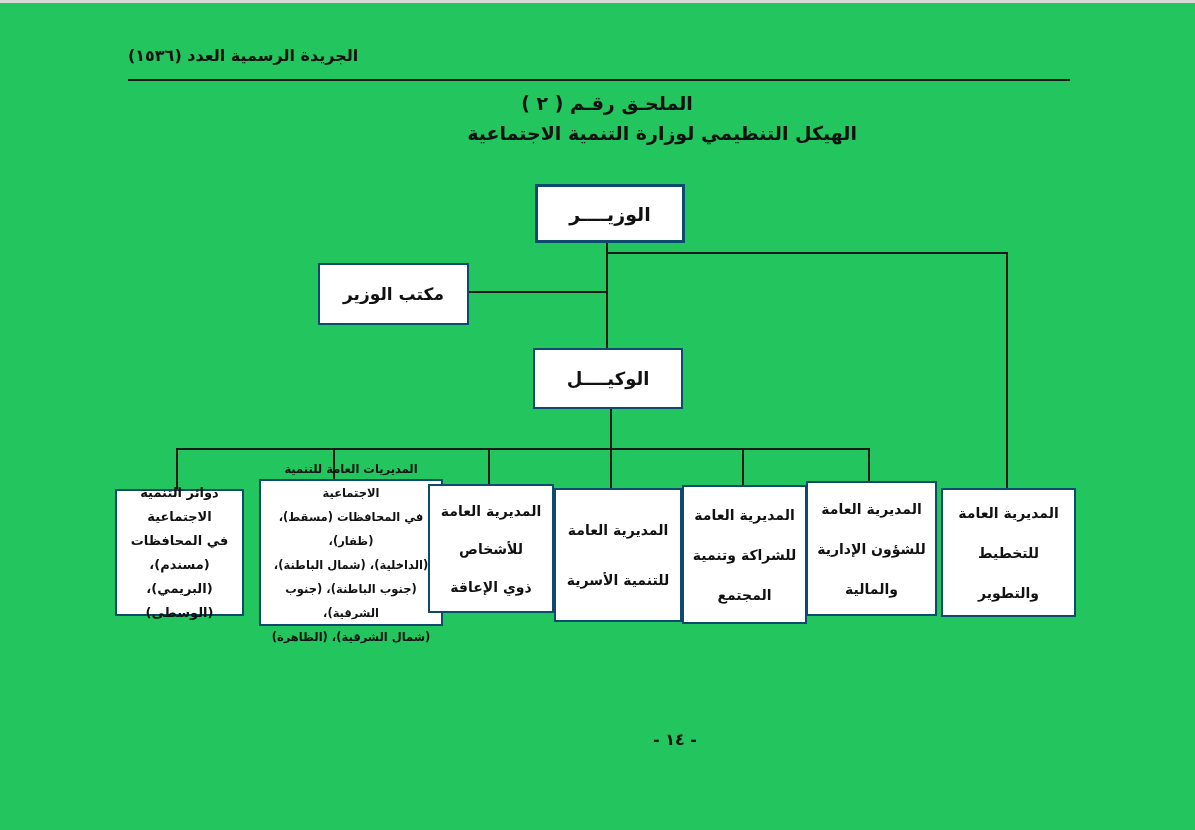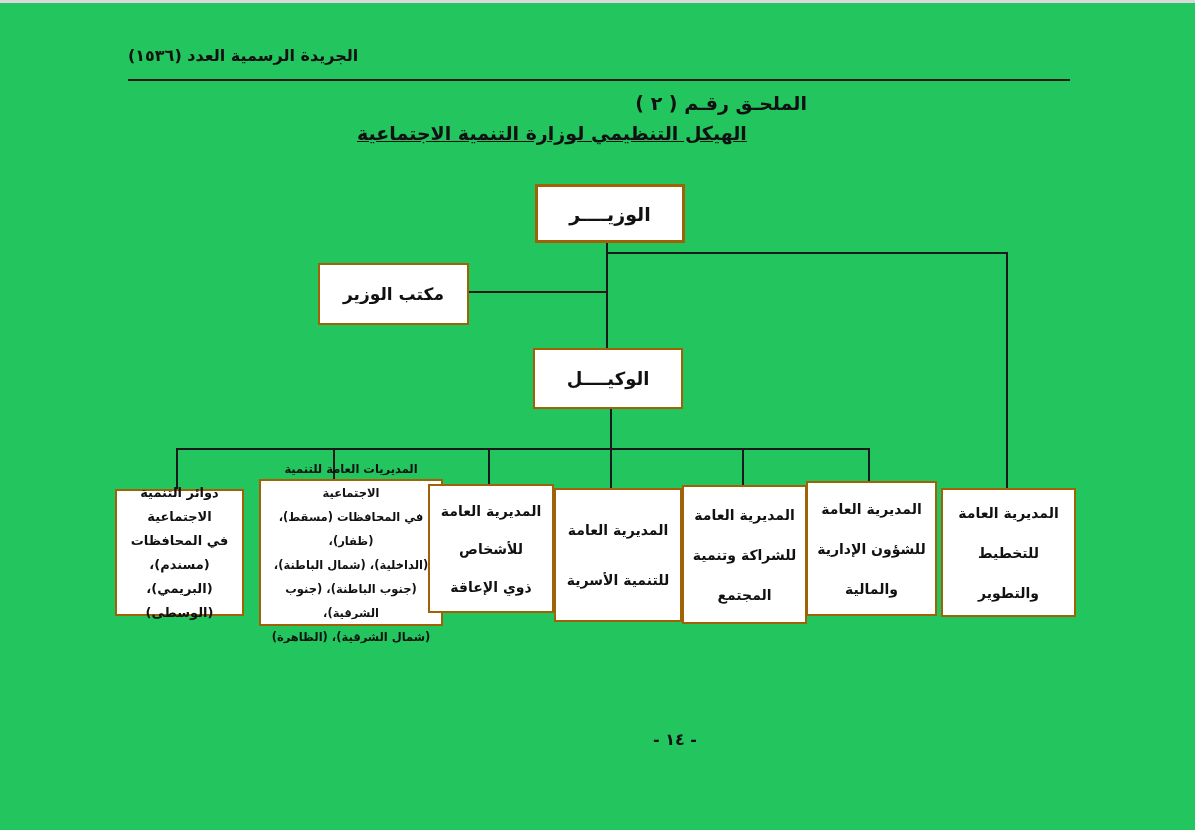"الملحـق رقـم ( ٢ )" .appendix-title { text-align: right -> center }
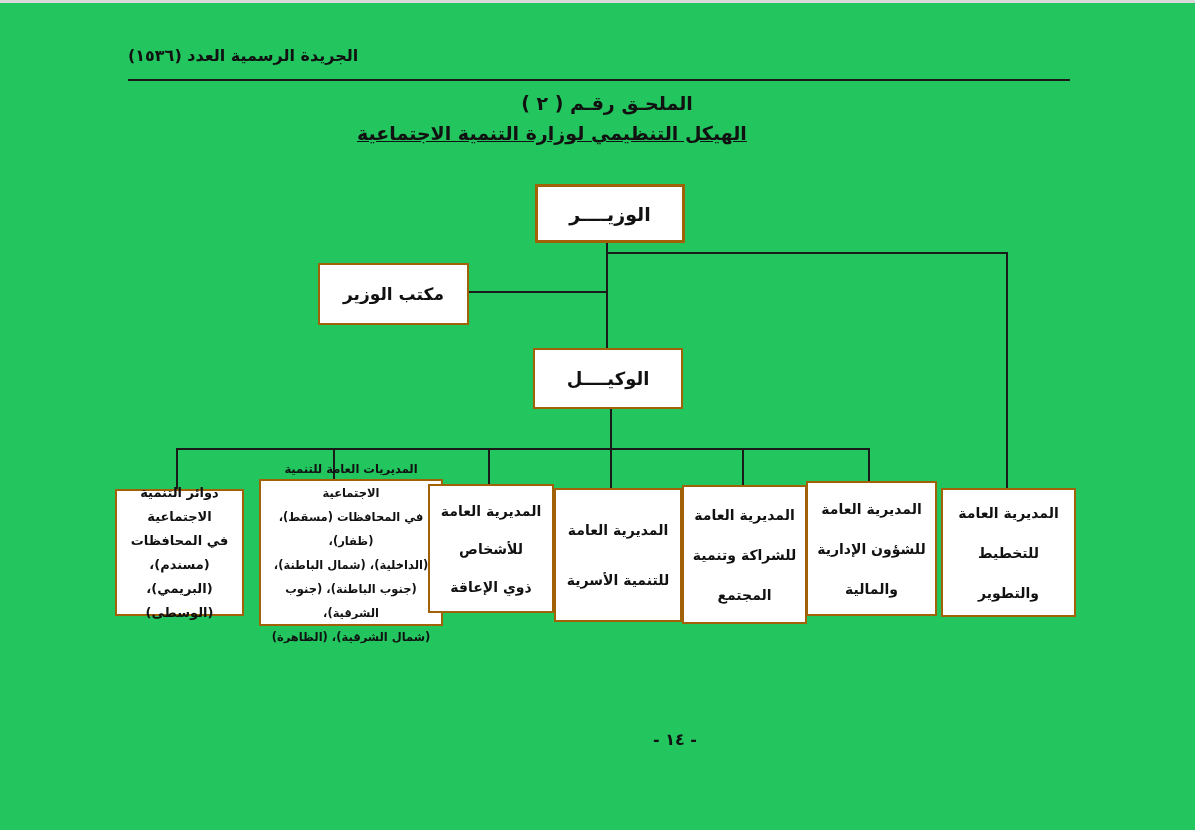"الهيكل التنظيمي لوزارة التنمية" .chart-title { text-align: left -> right; text-decoration: underline -> none }
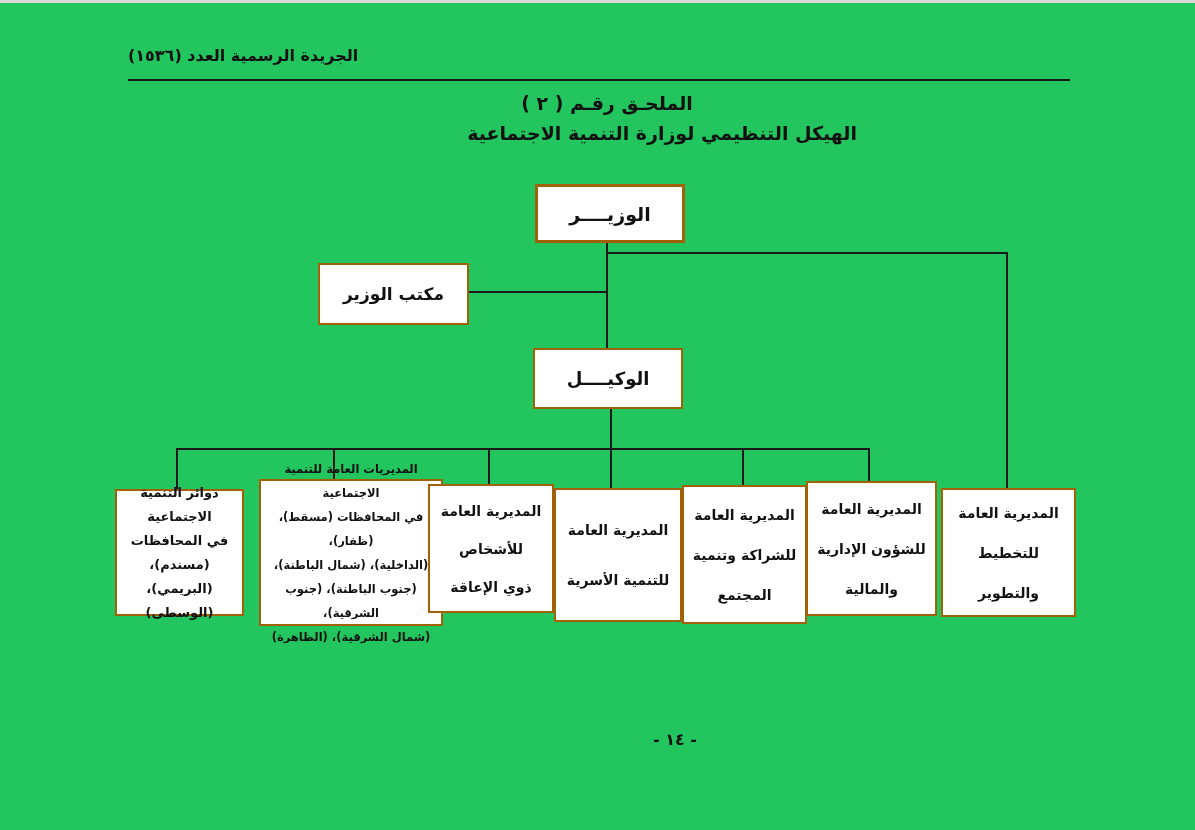"الوزيــــر" .box { border: 2px solid #a16207 -> 2px solid #0c4a6e }
